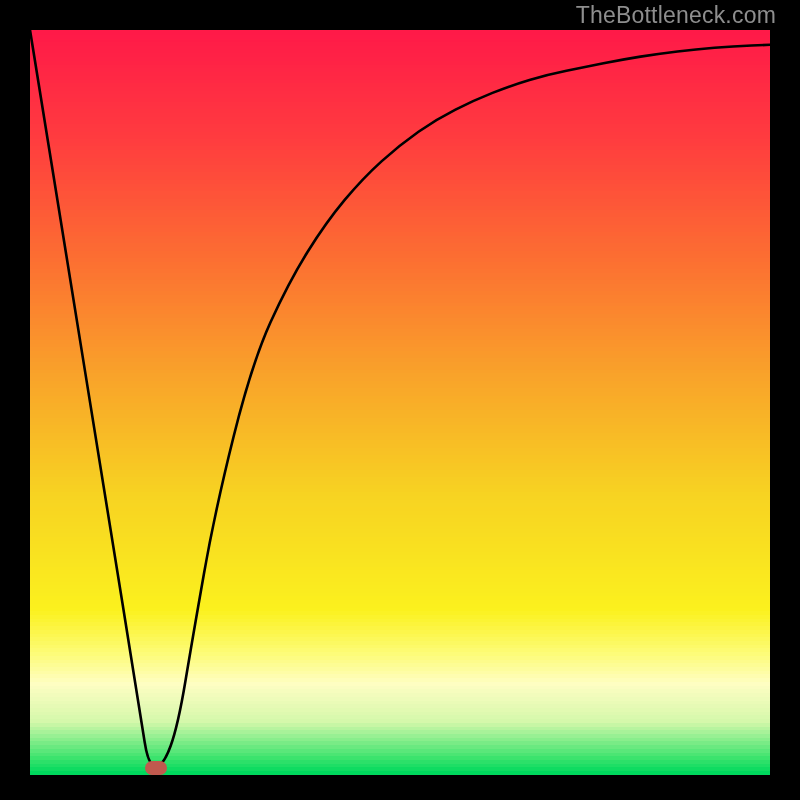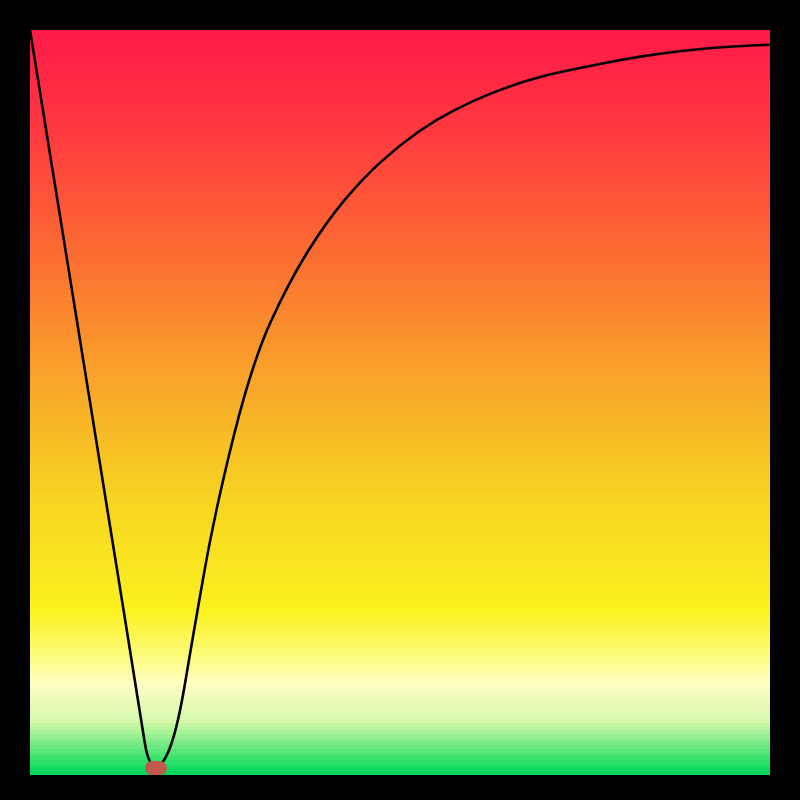"TheBottleneck.com" div.watermark { html: none -> <div>TheBottleneck.com</div> }
